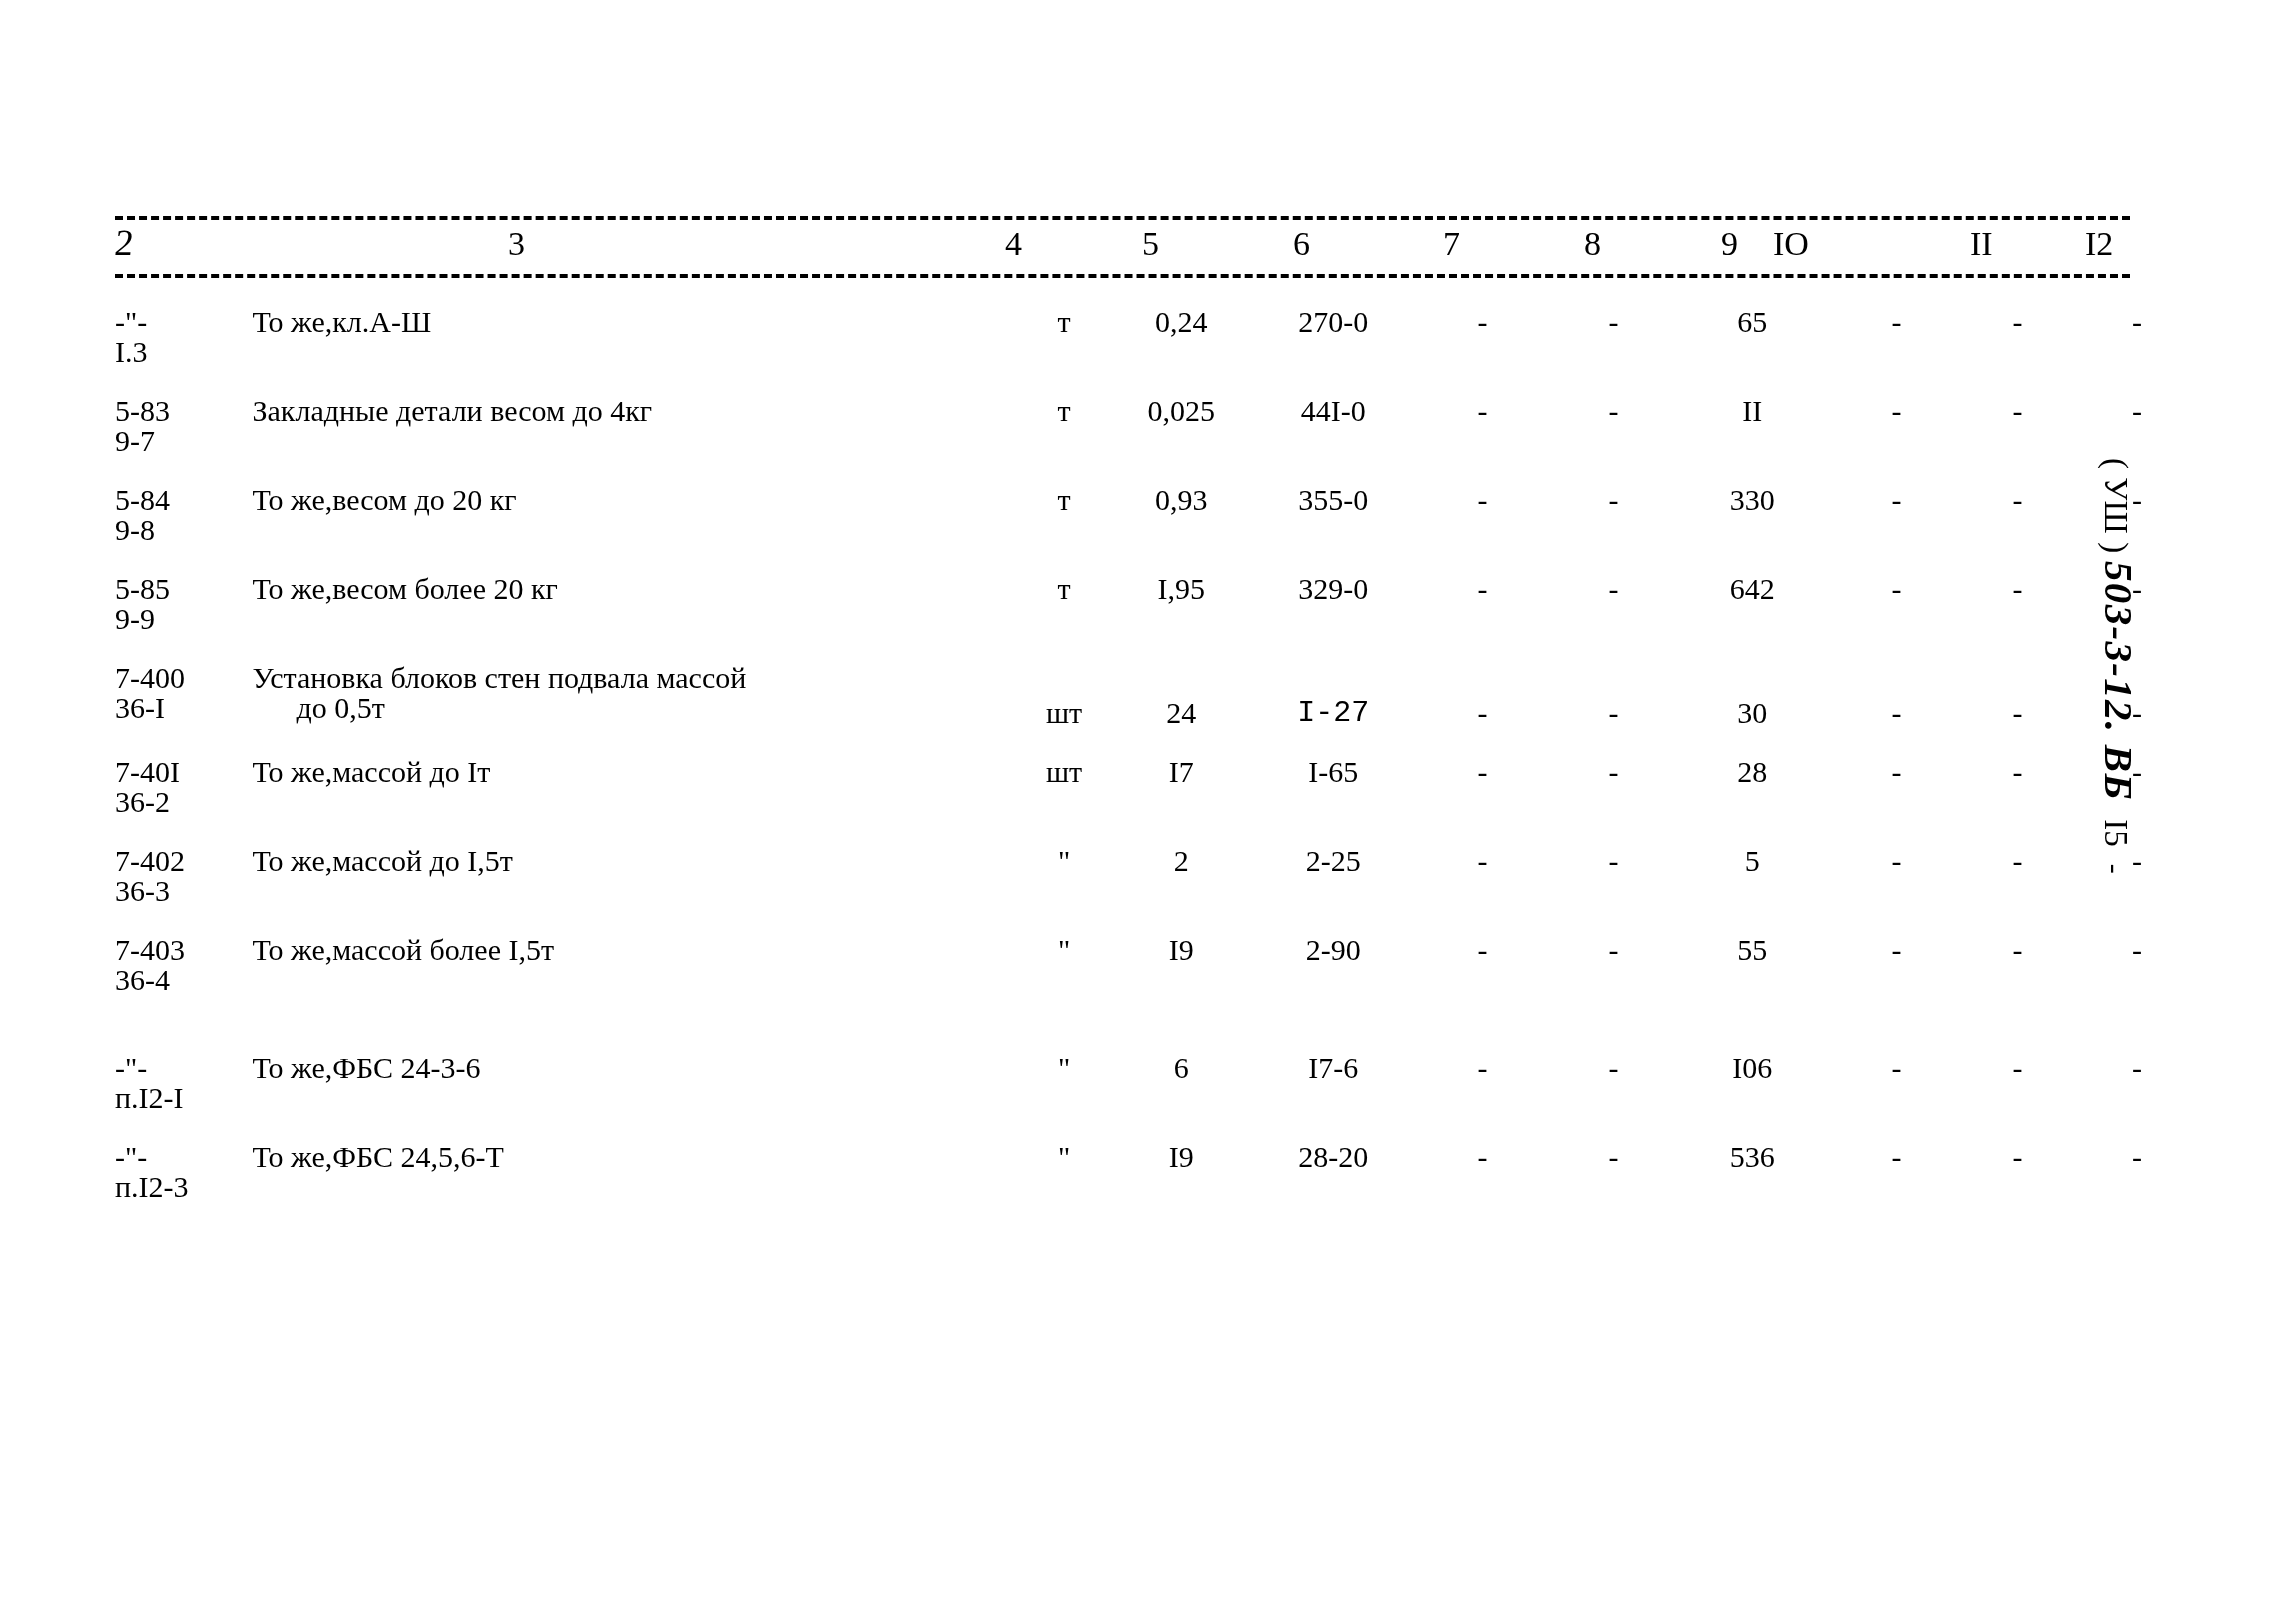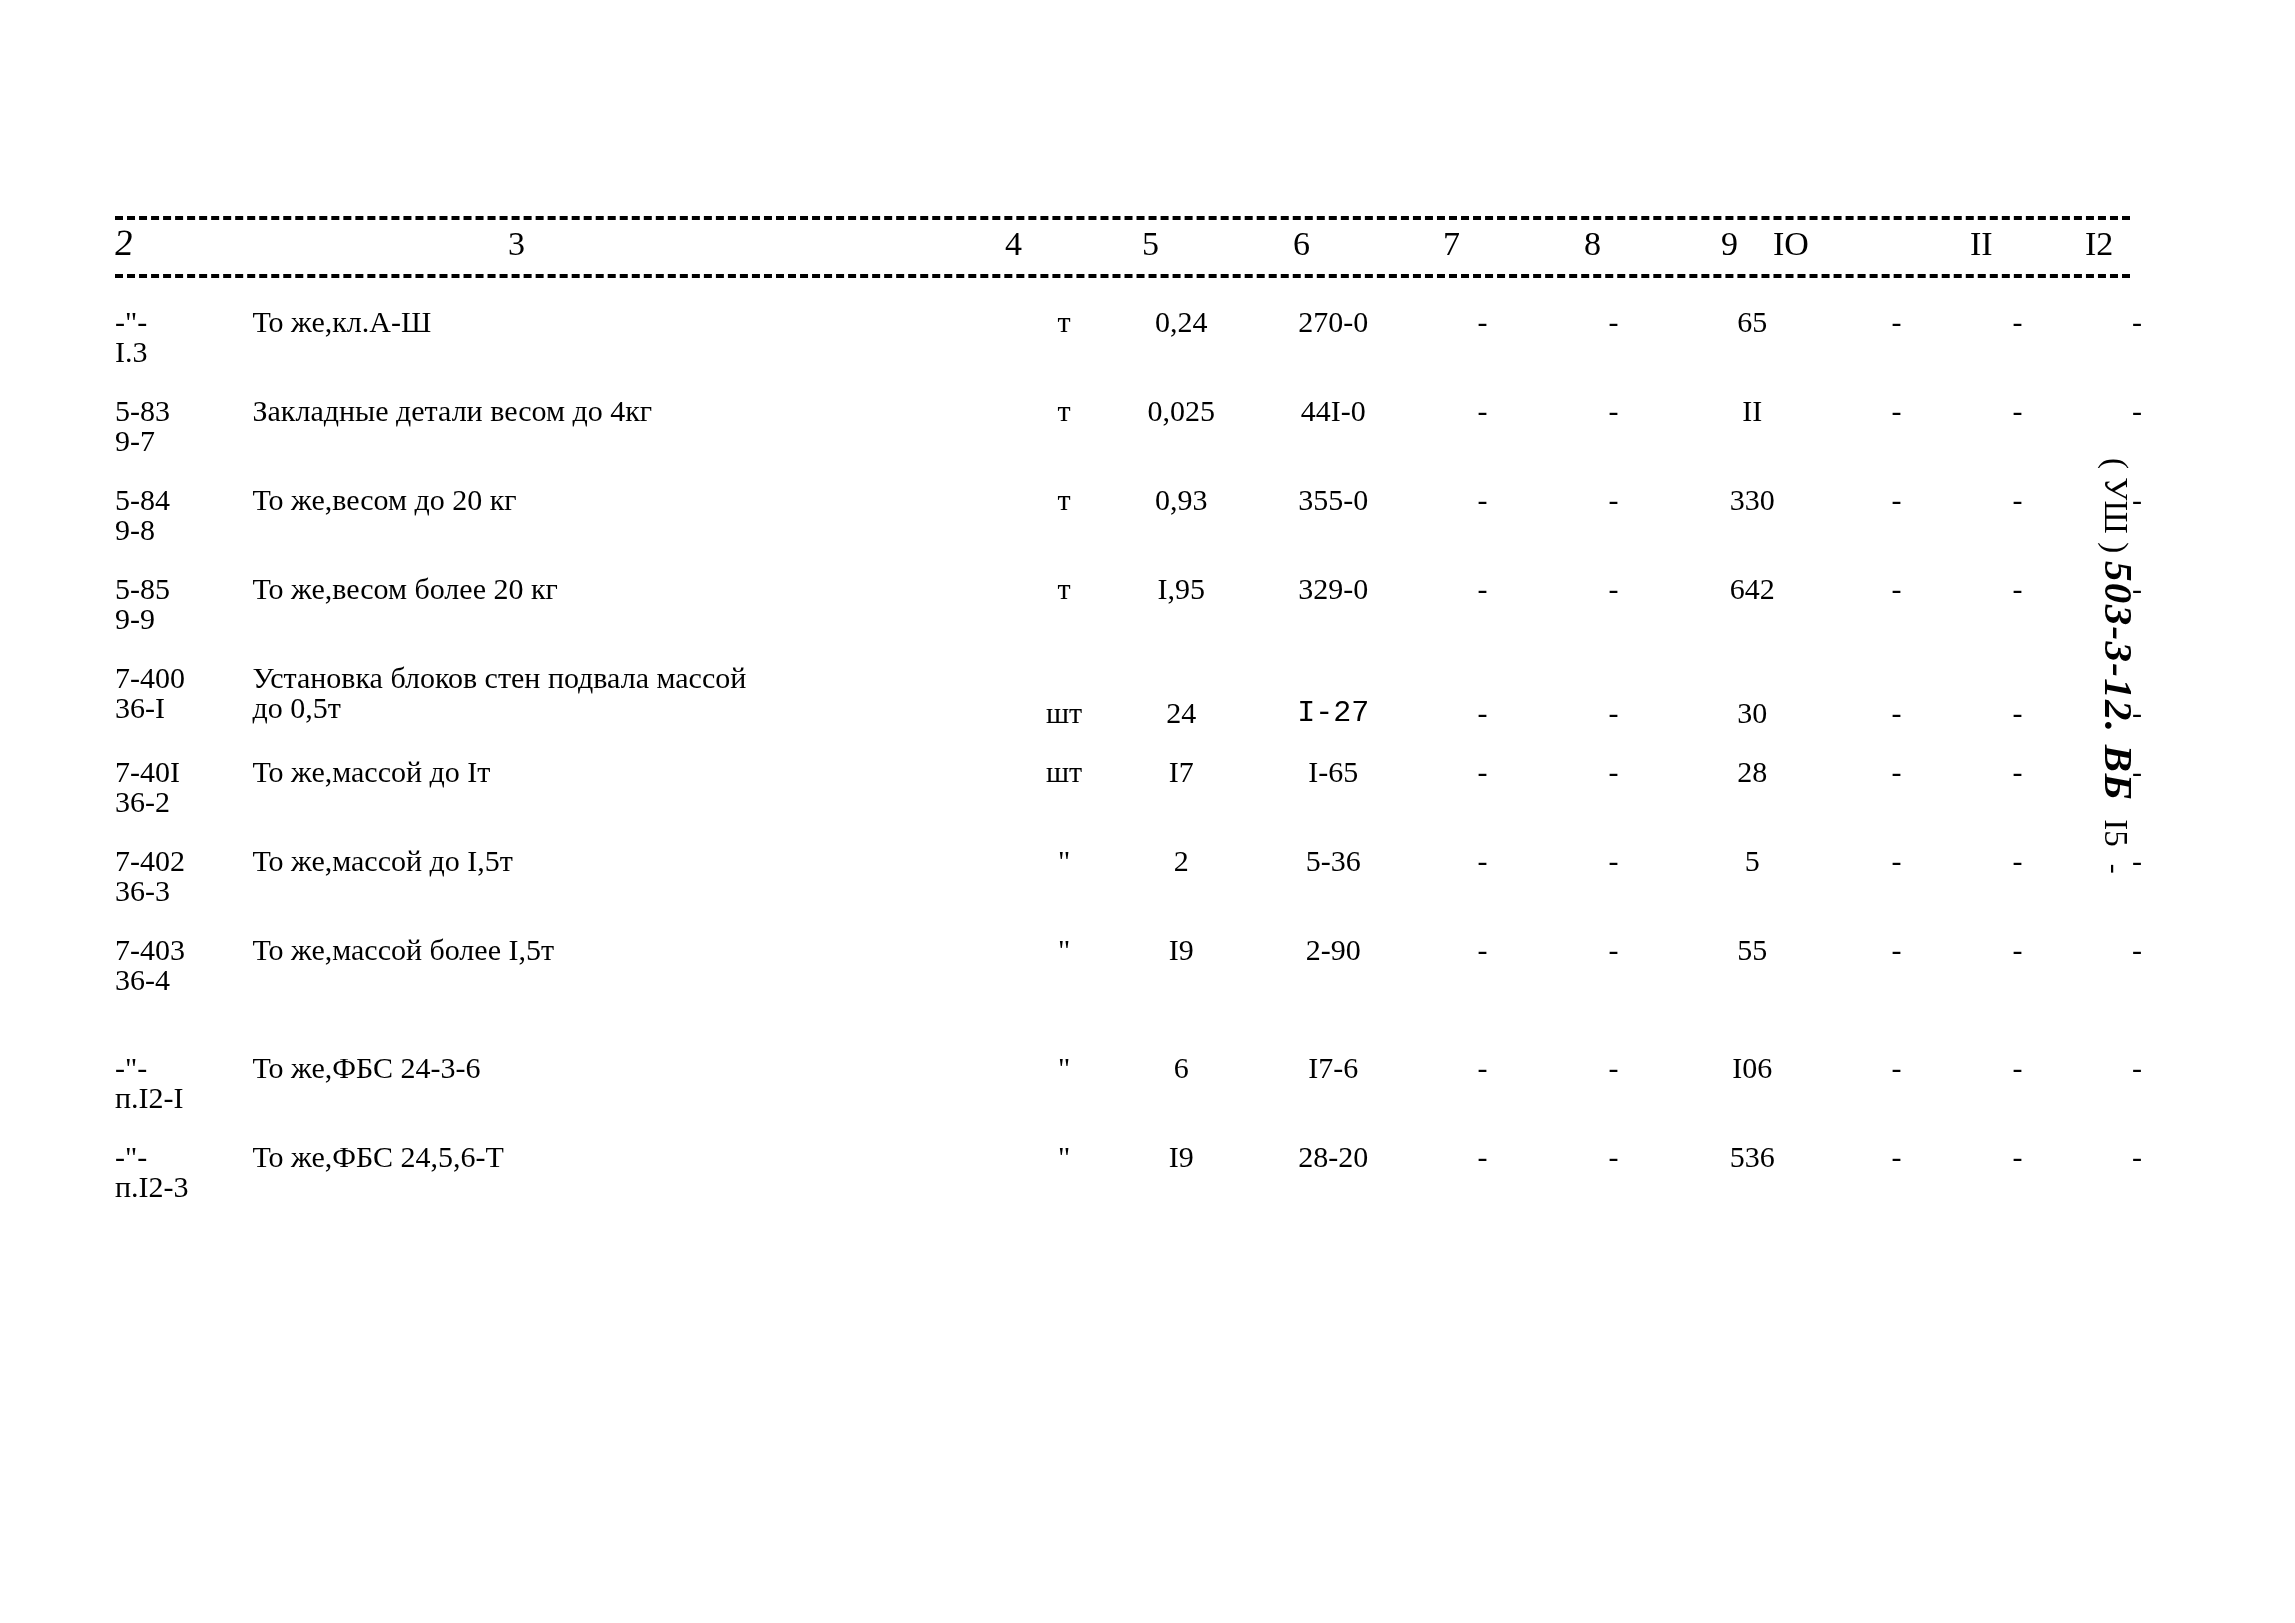"до 0,5т" .desc .l2 { margin-left: none -> 44px }
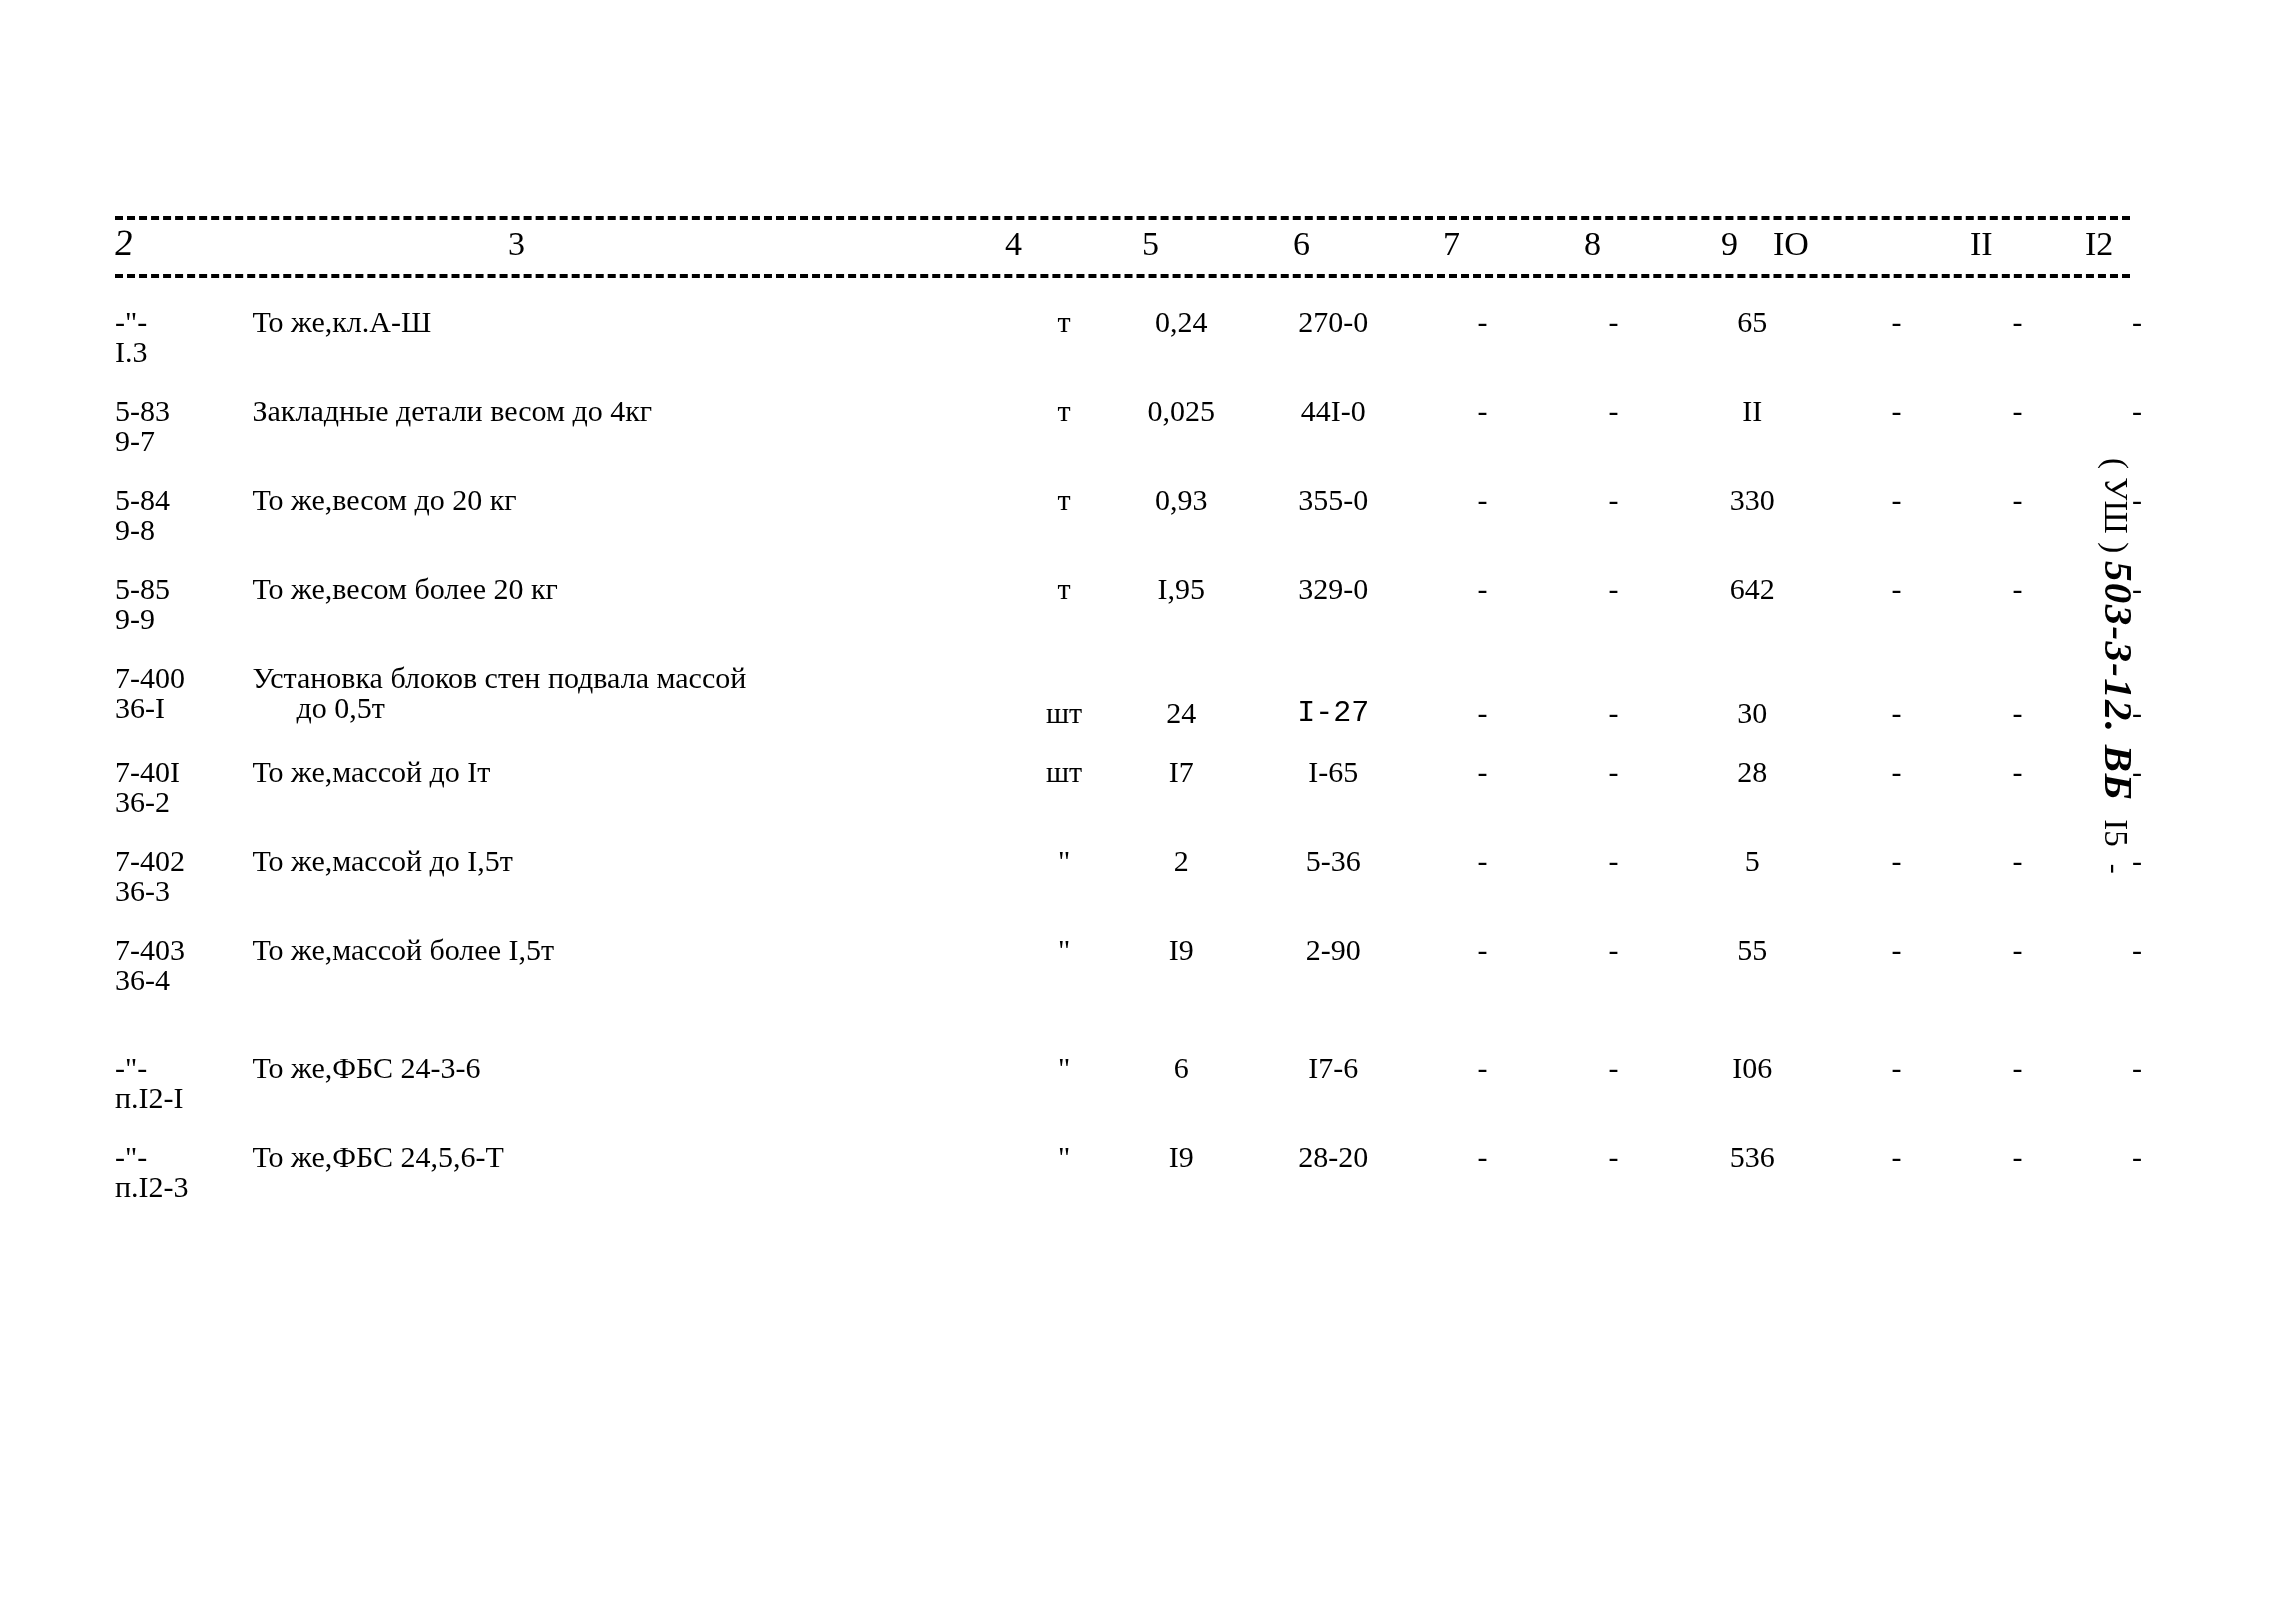"5-36" td.num { text: 5-36 -> 2-25 }
